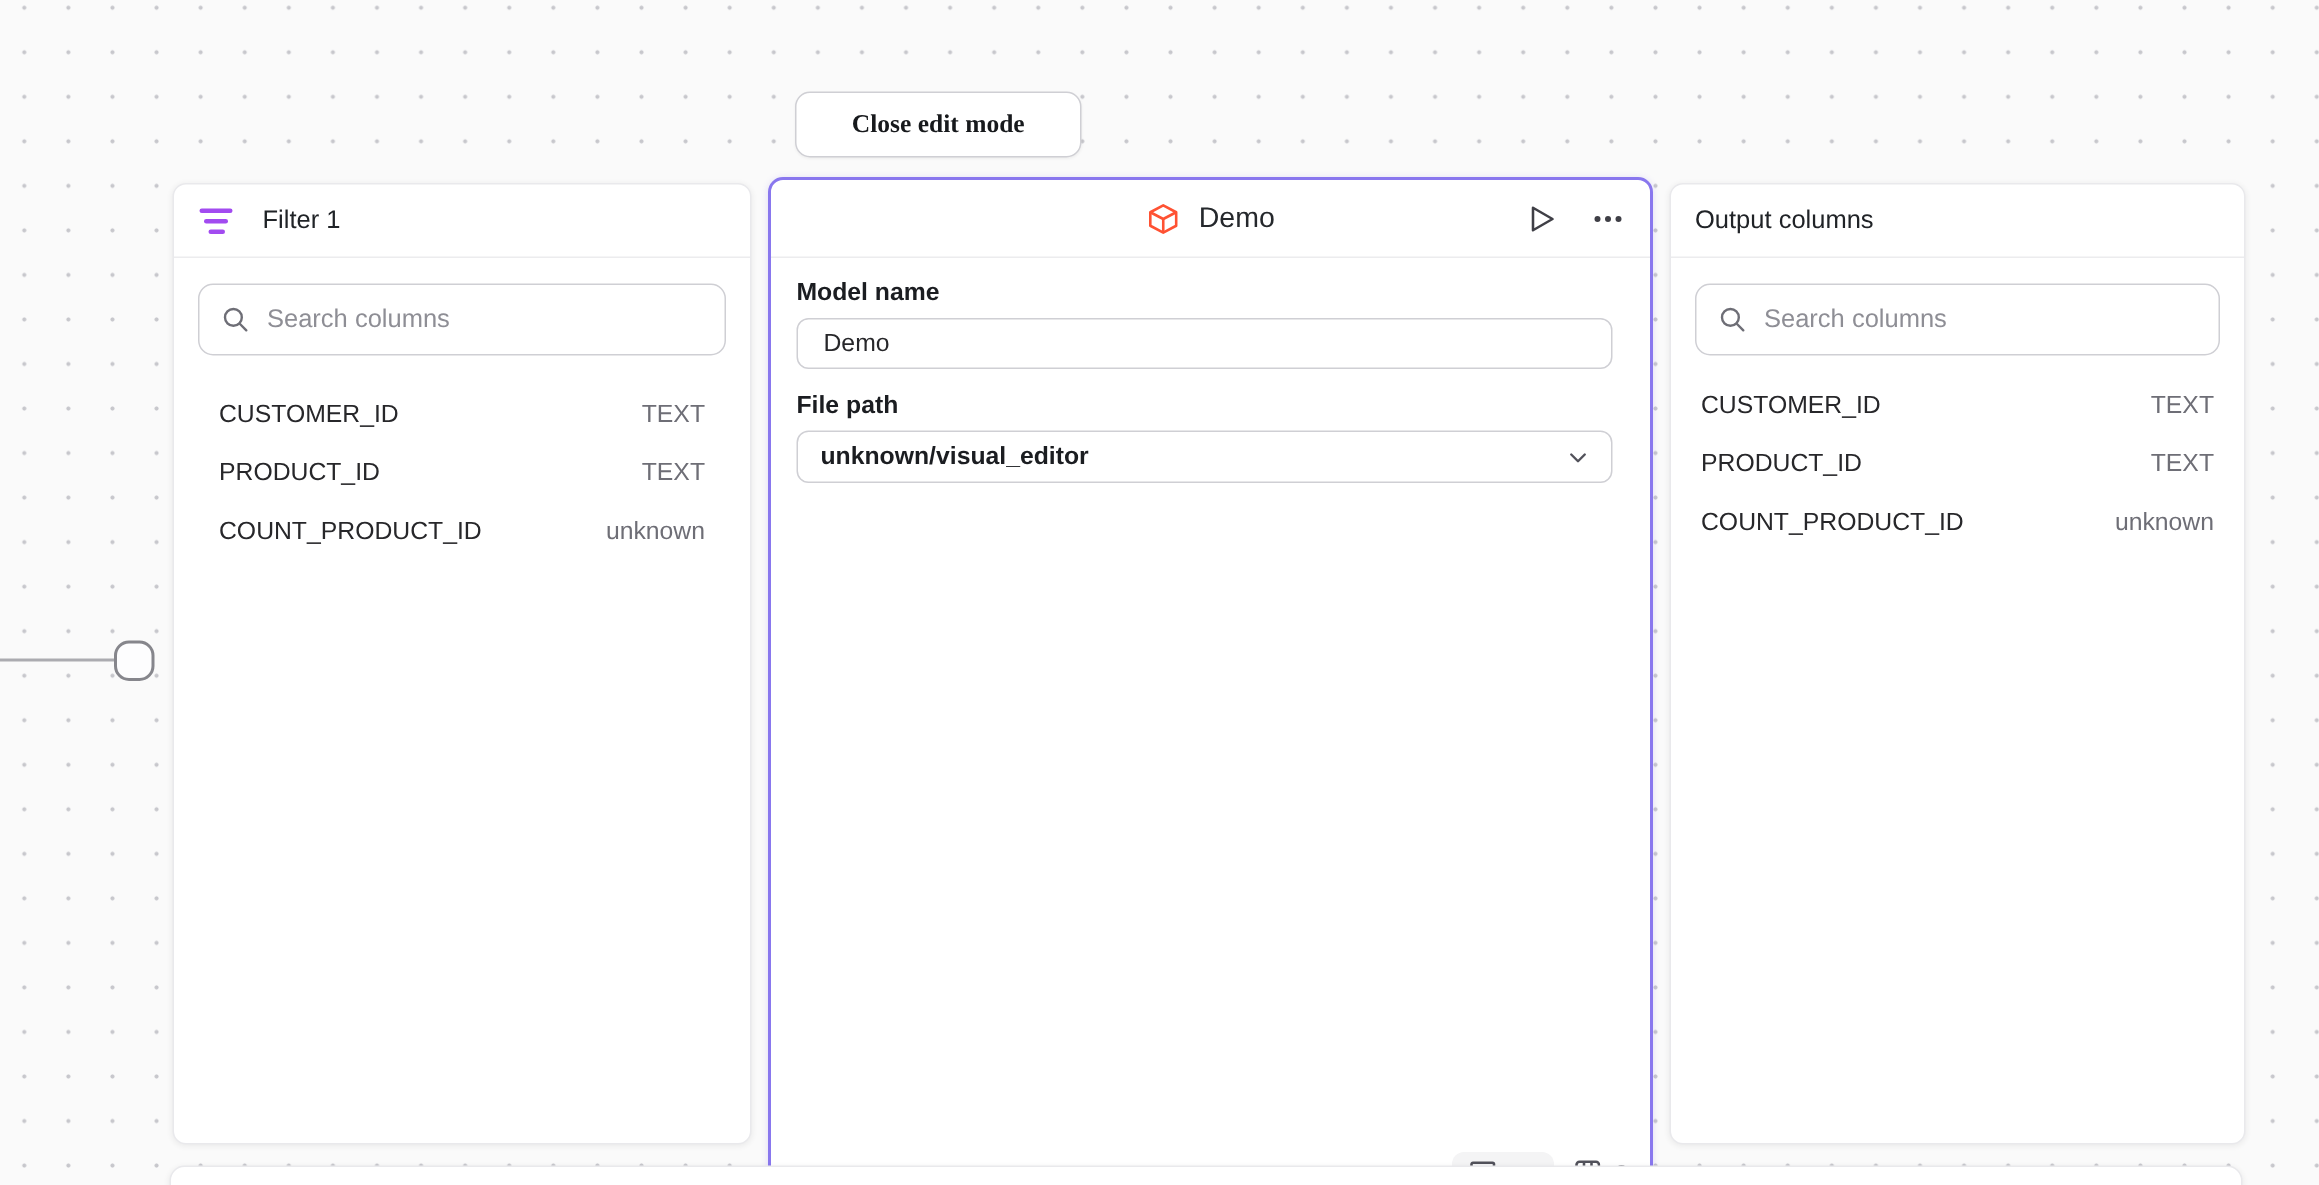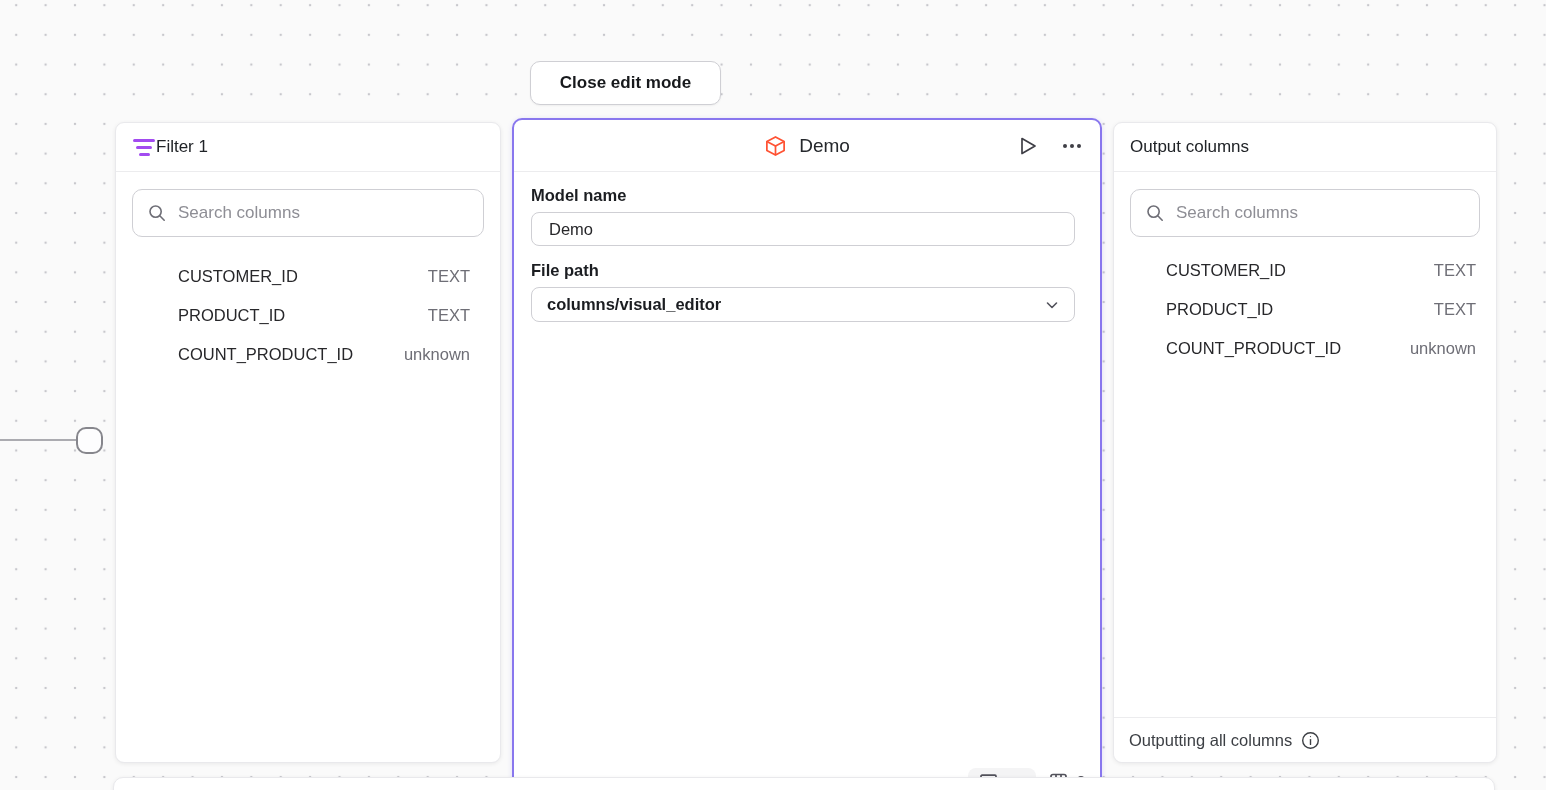"Close edit mode" .close-btn { font-family: Liberation Sans, sans-serif -> Liberation Serif, serif }
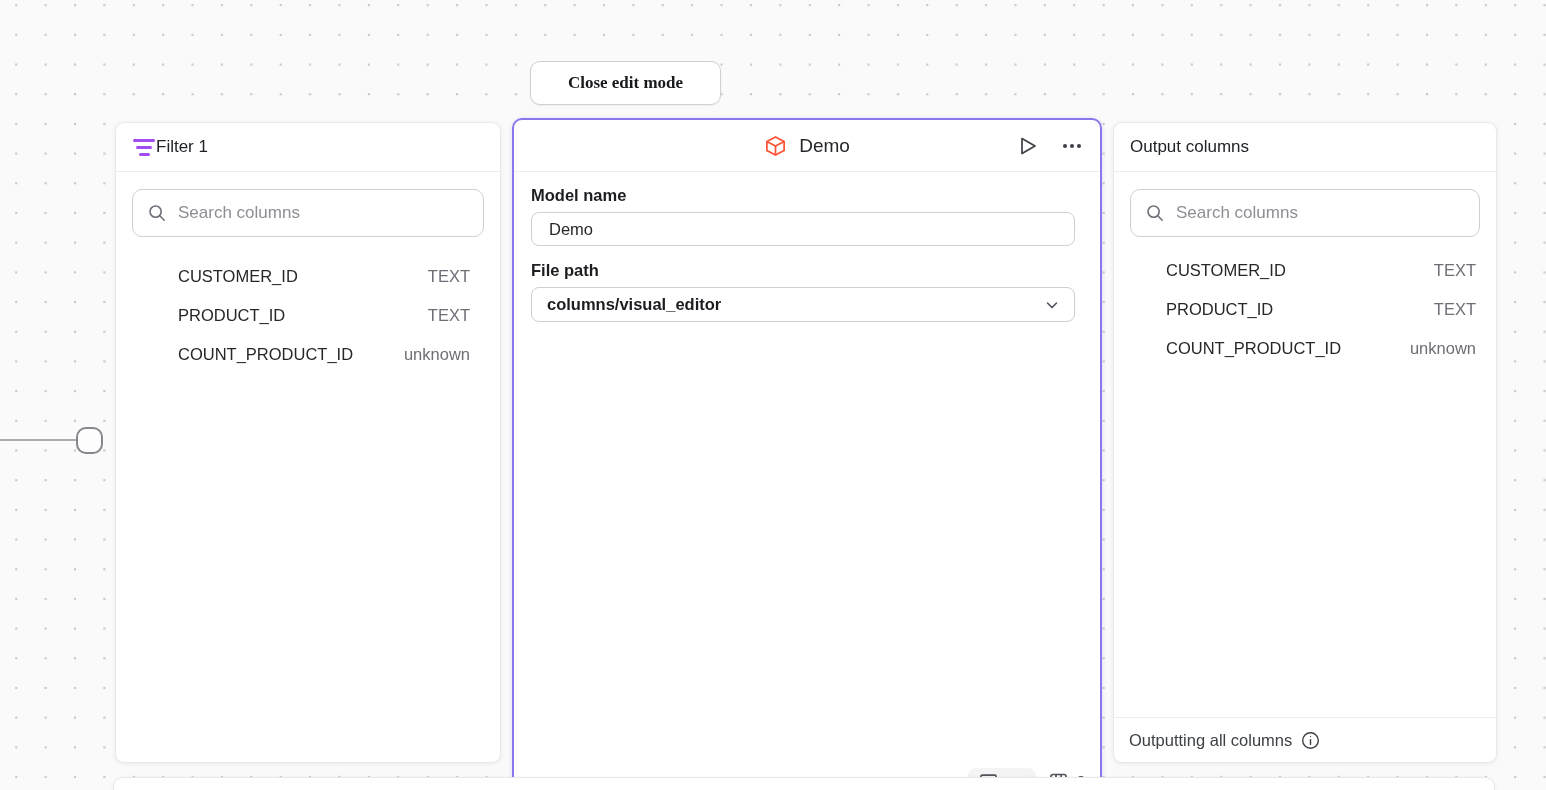"Filter 1" .filter-panel header { gap: 0 -> 19px }
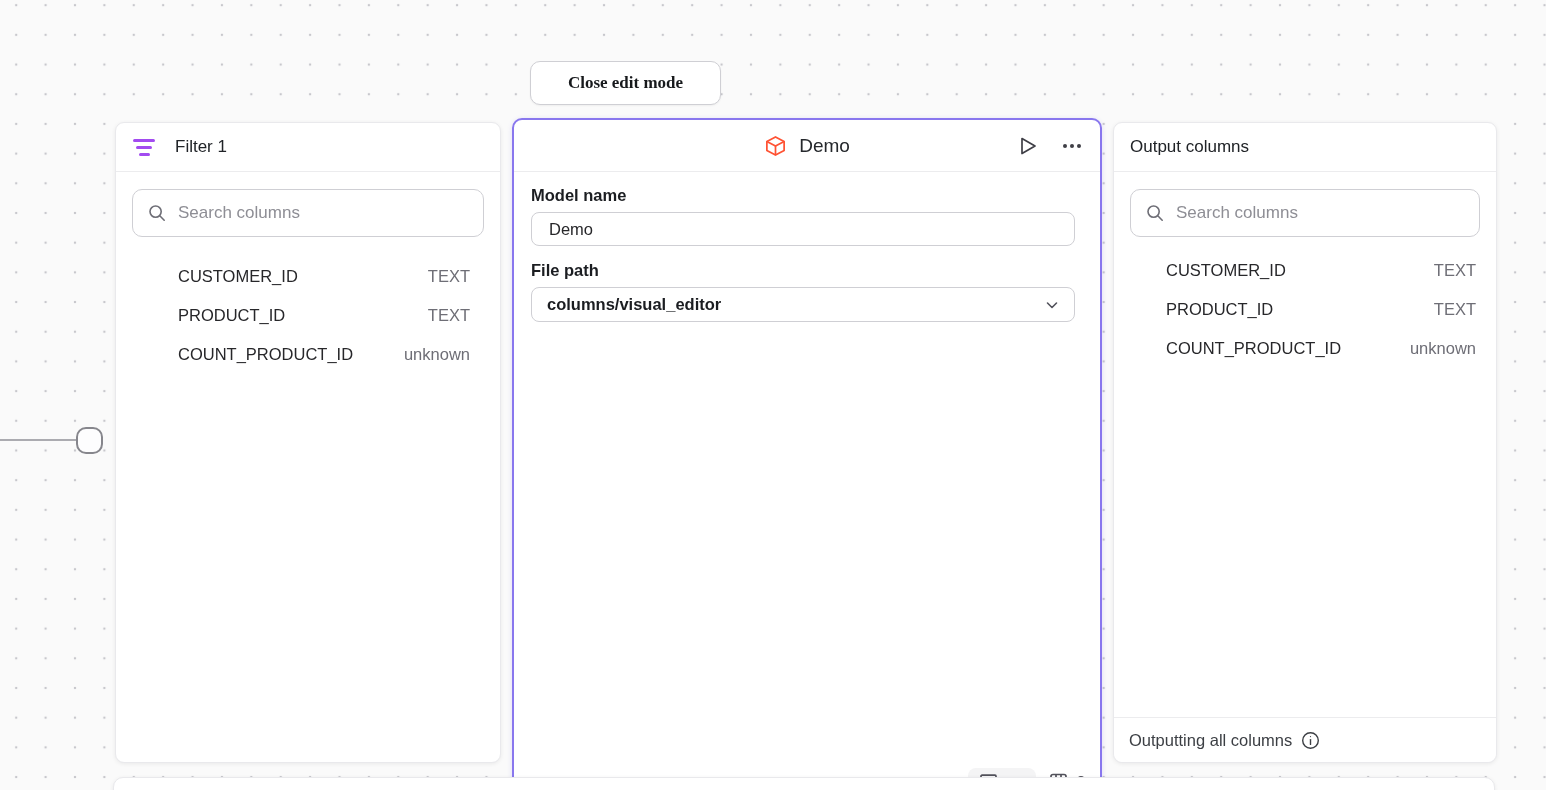"CUSTOMER_ID" .col-name { margin-left: 32px -> none }
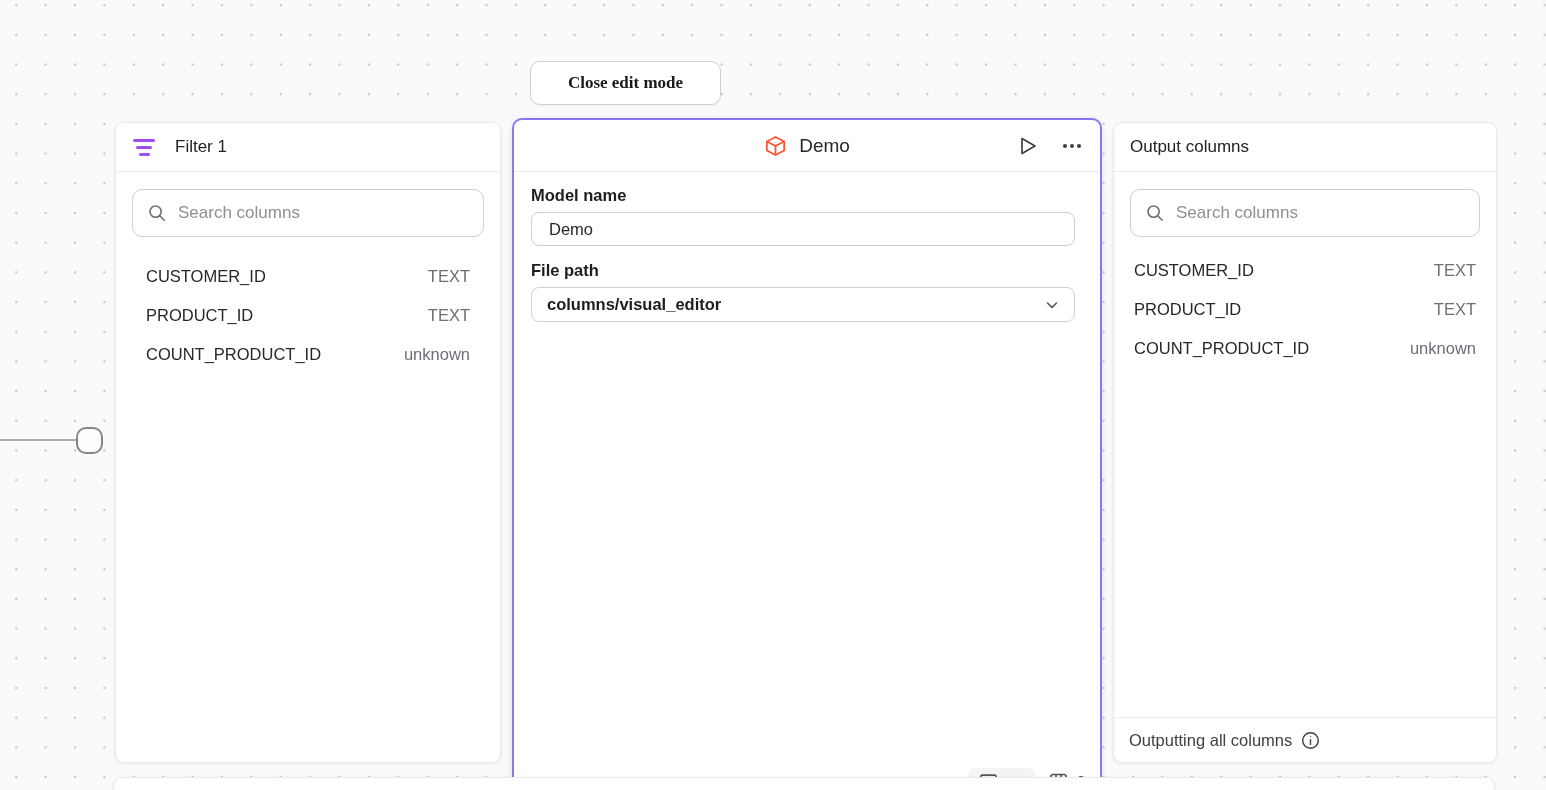"columns/visual_editor" span.select-value { text: columns/visual -> unknown/visual }
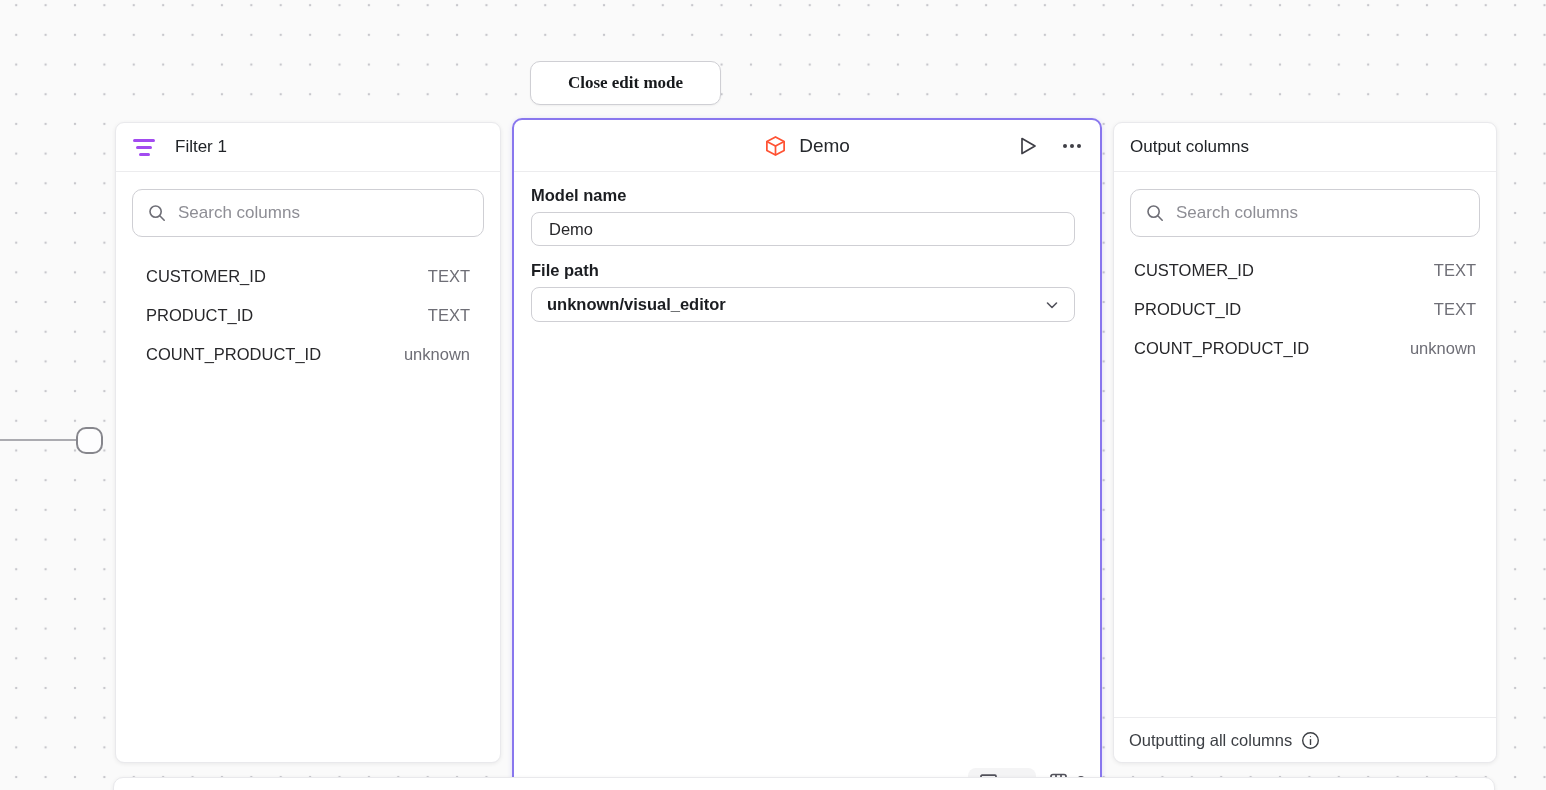"Outputting all columns" div.output-footer { html: <div> <span>Outputting all columns</span> <span> <svg> <circle></circle> <line></line> <circle></circle> </svg> </span> </div> -> none }
